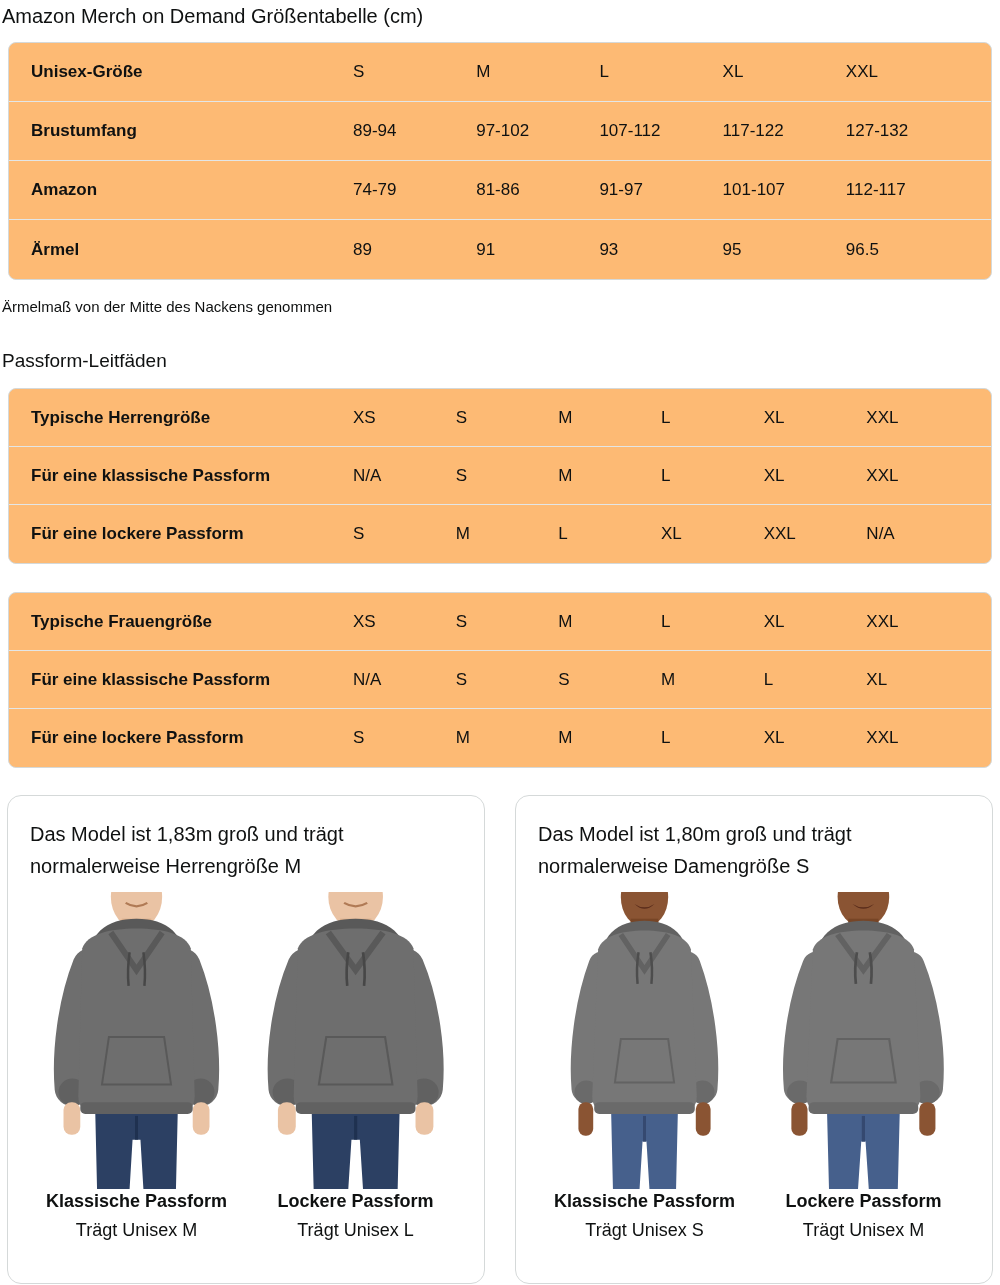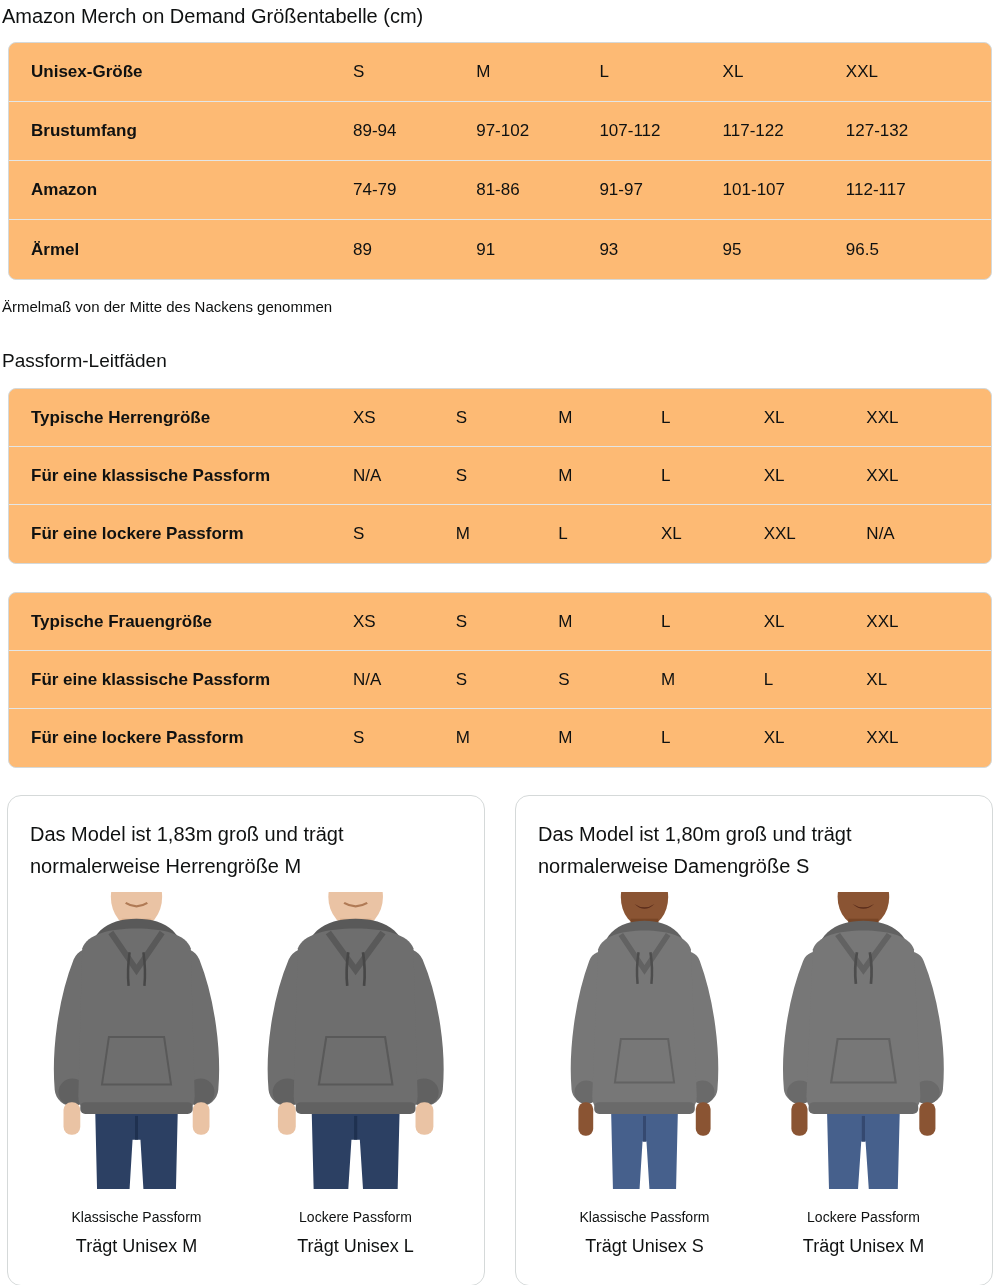"Klassische Passform" .fit-label { font-size: 14px -> 18px; font-weight: 400 -> 700; margin-top: 16px -> none }
